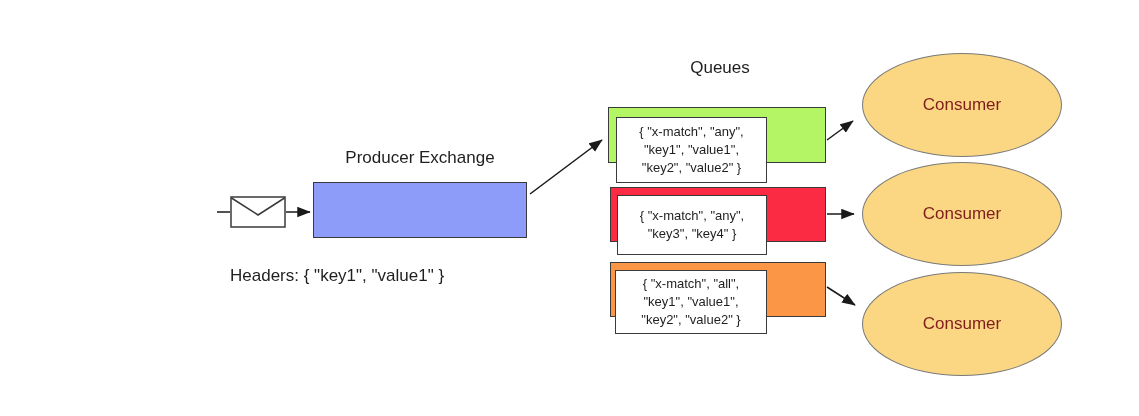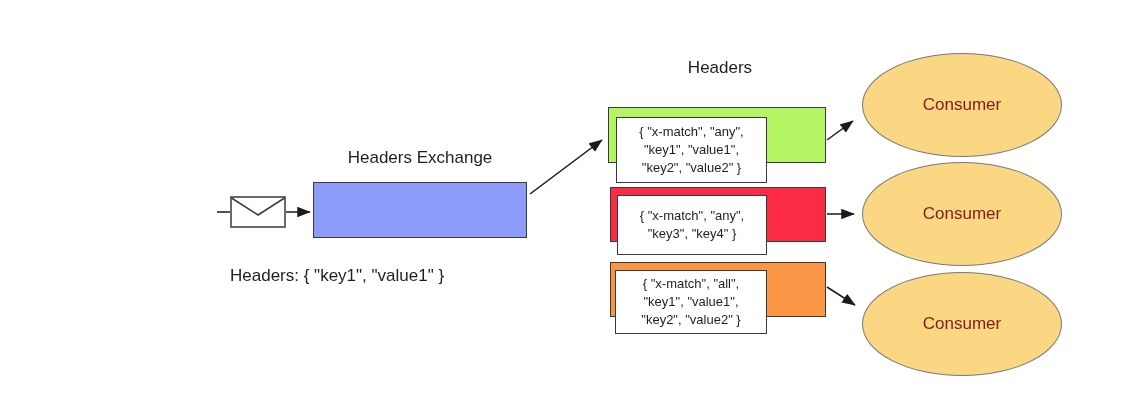"Headers" div.node-title { text: Headers -> Queues }
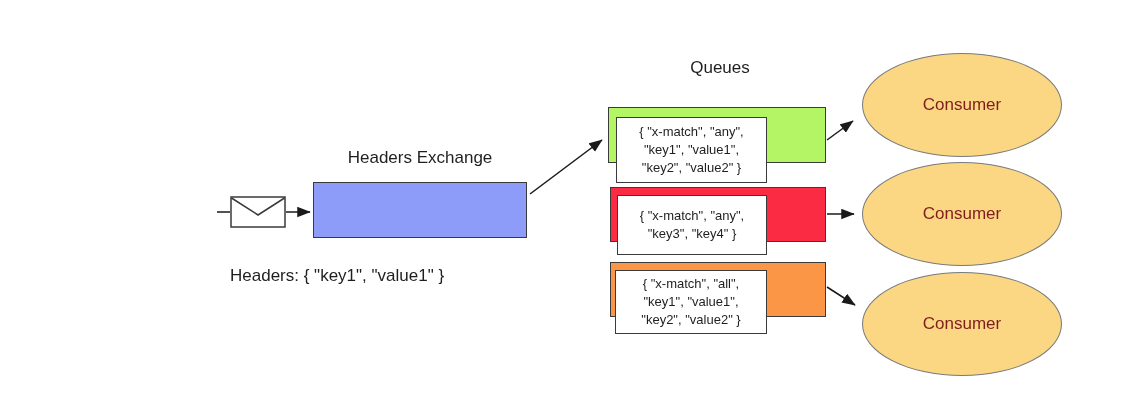"Headers Exchange" div.node-title { text: Headers -> Producer }
